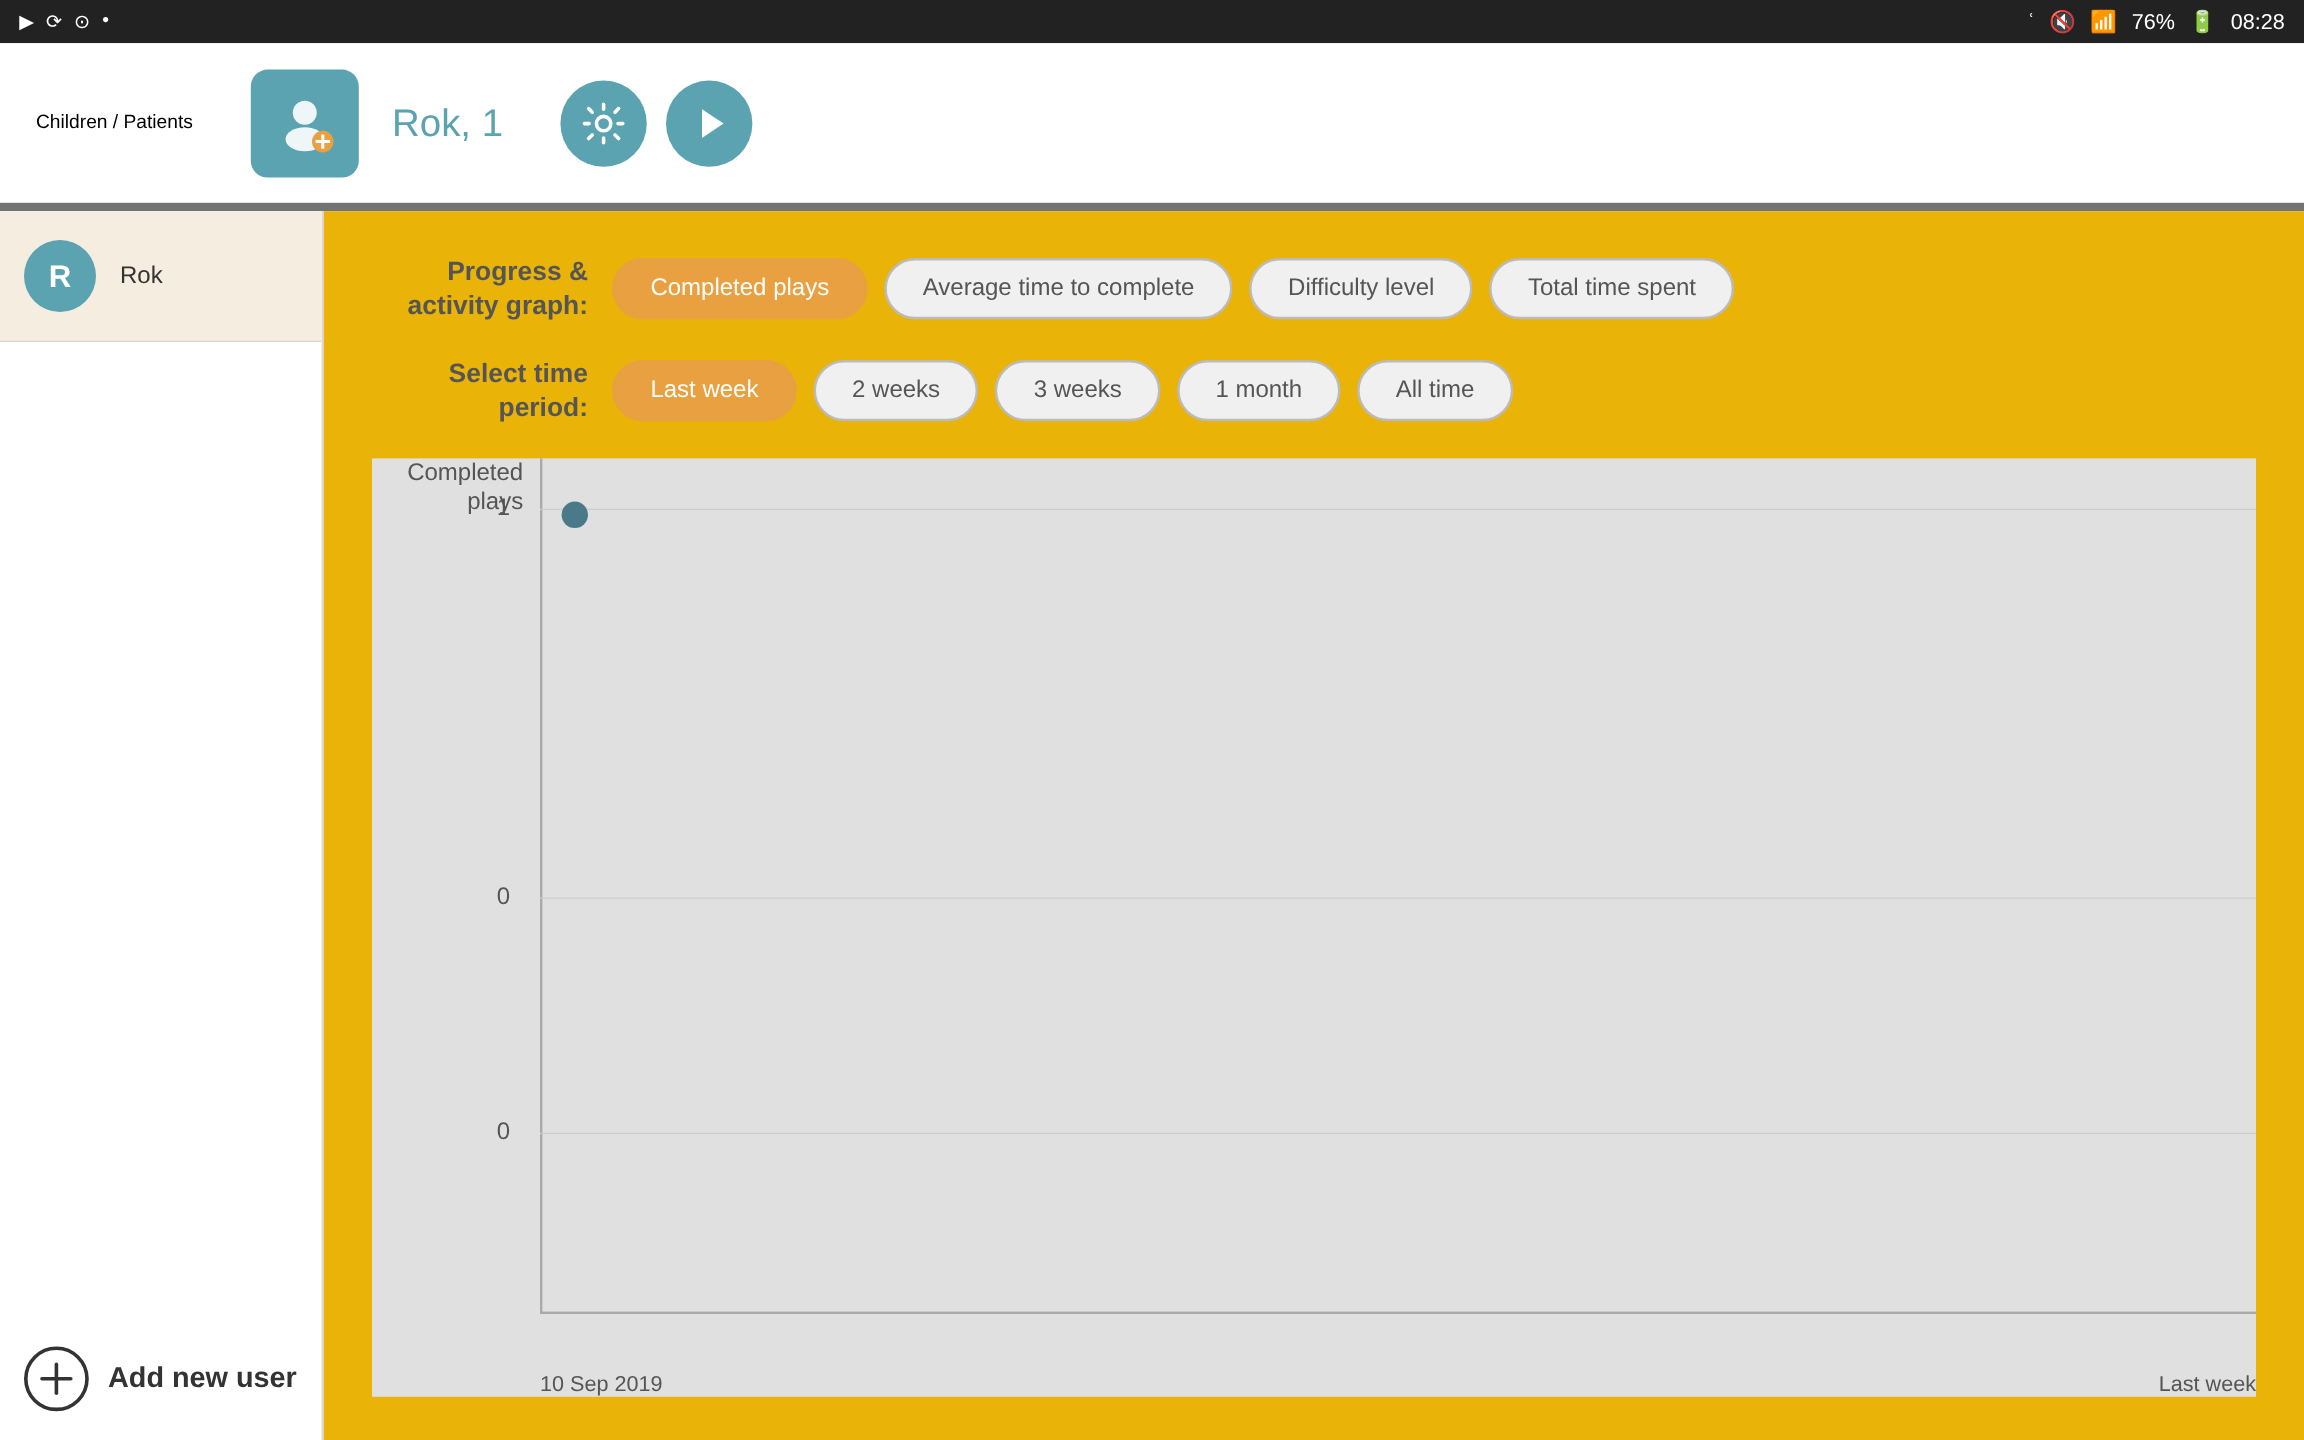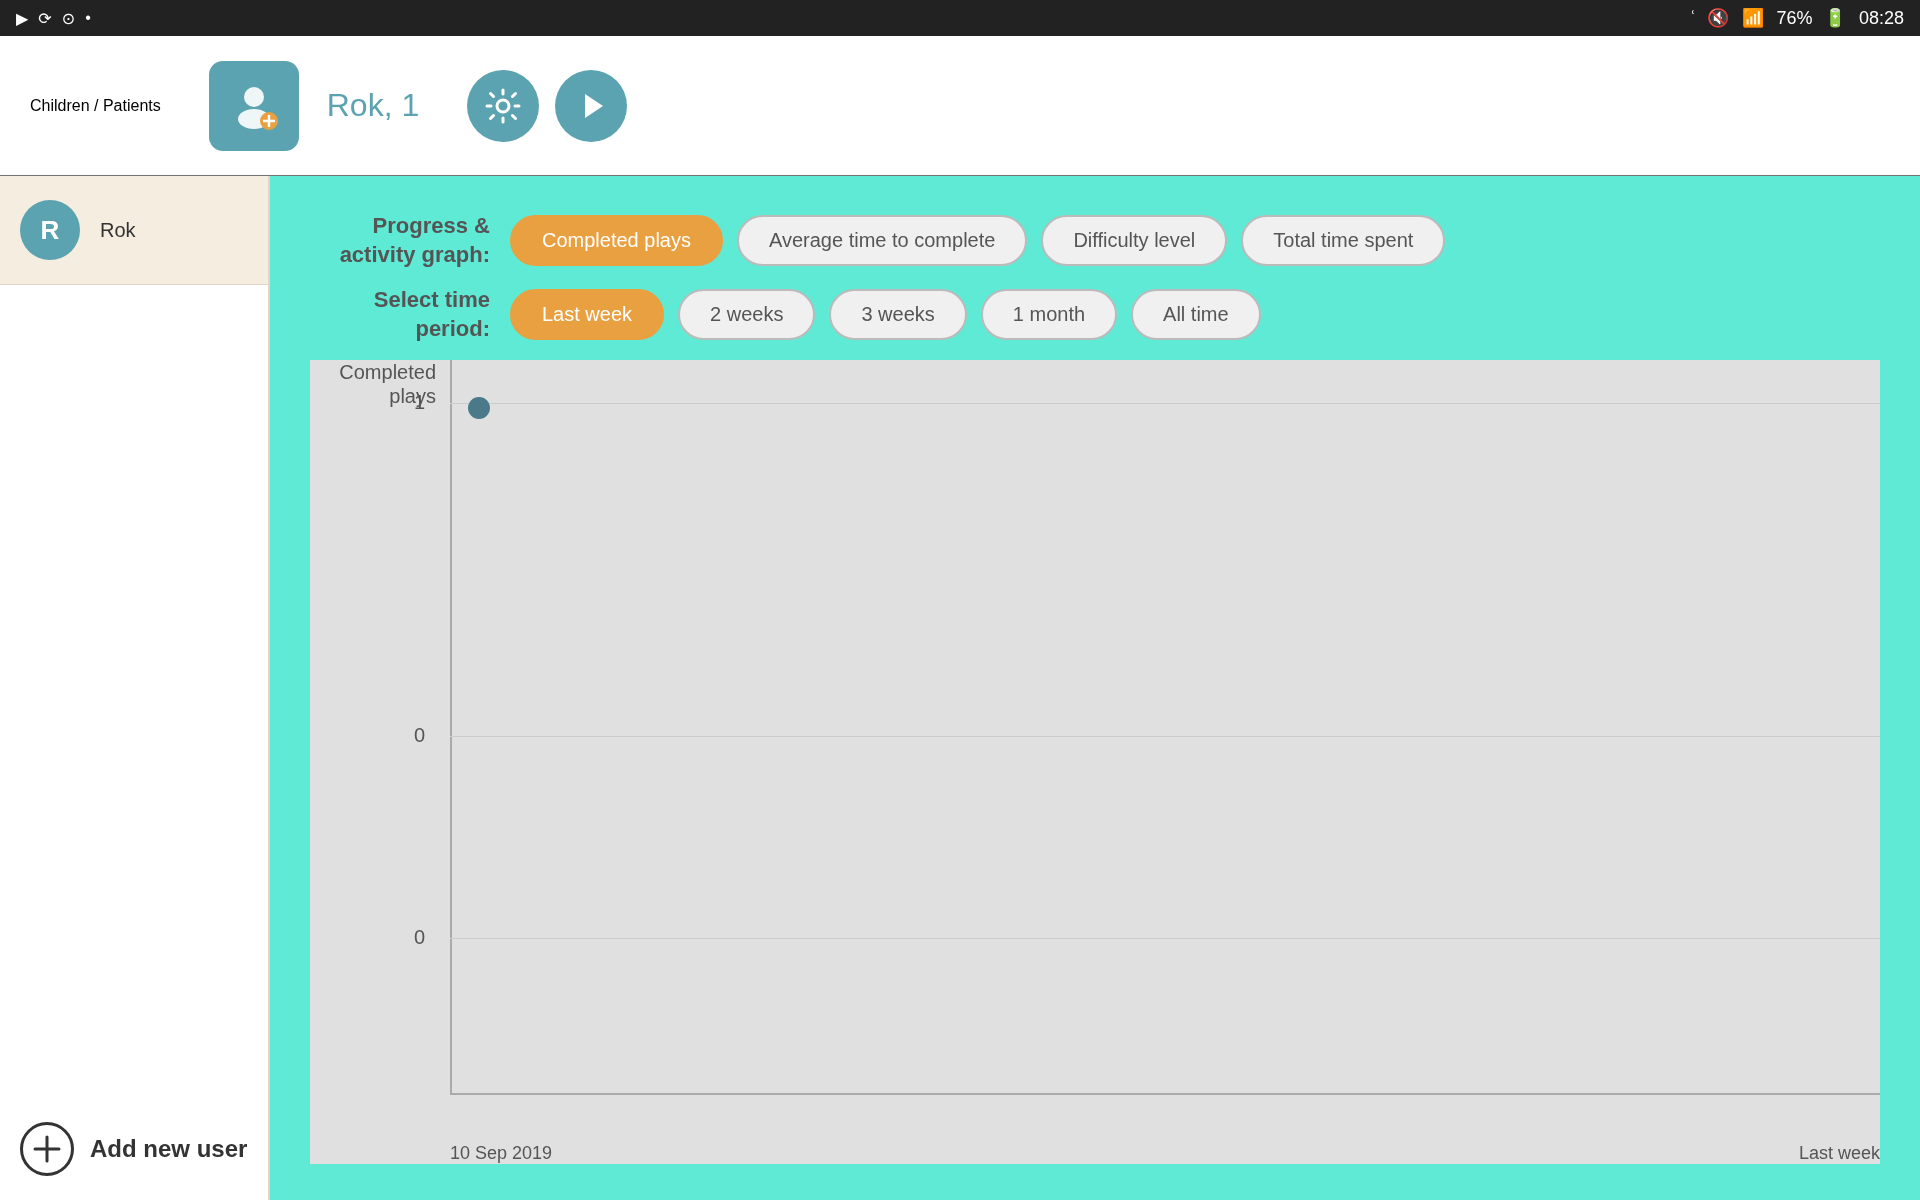"Children / Patients" .header { border-bottom: 1px solid #737373 -> 7px solid #737373 }
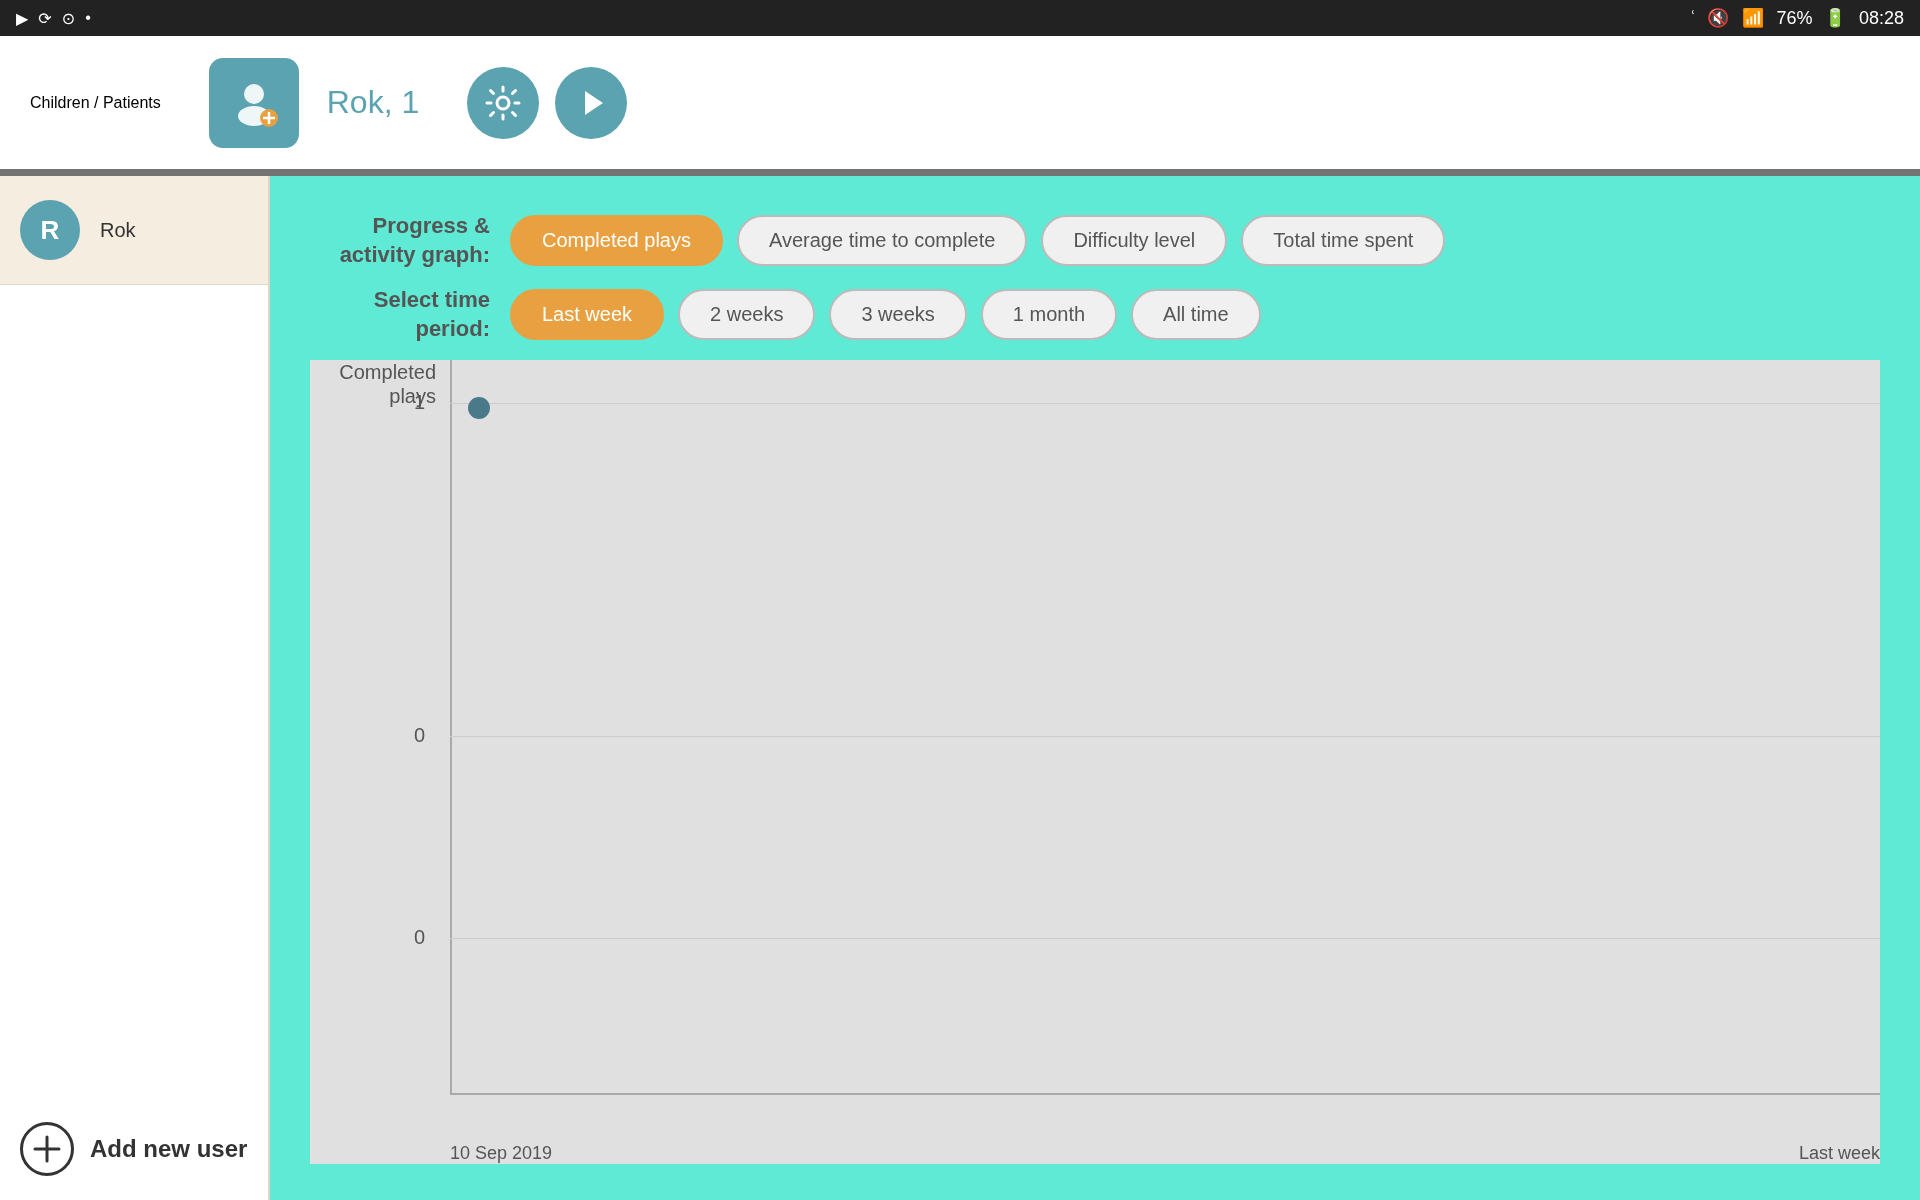"Progress &" .main-content { background: #5eead4 -> #eab308; gap: 17px -> 28px }
